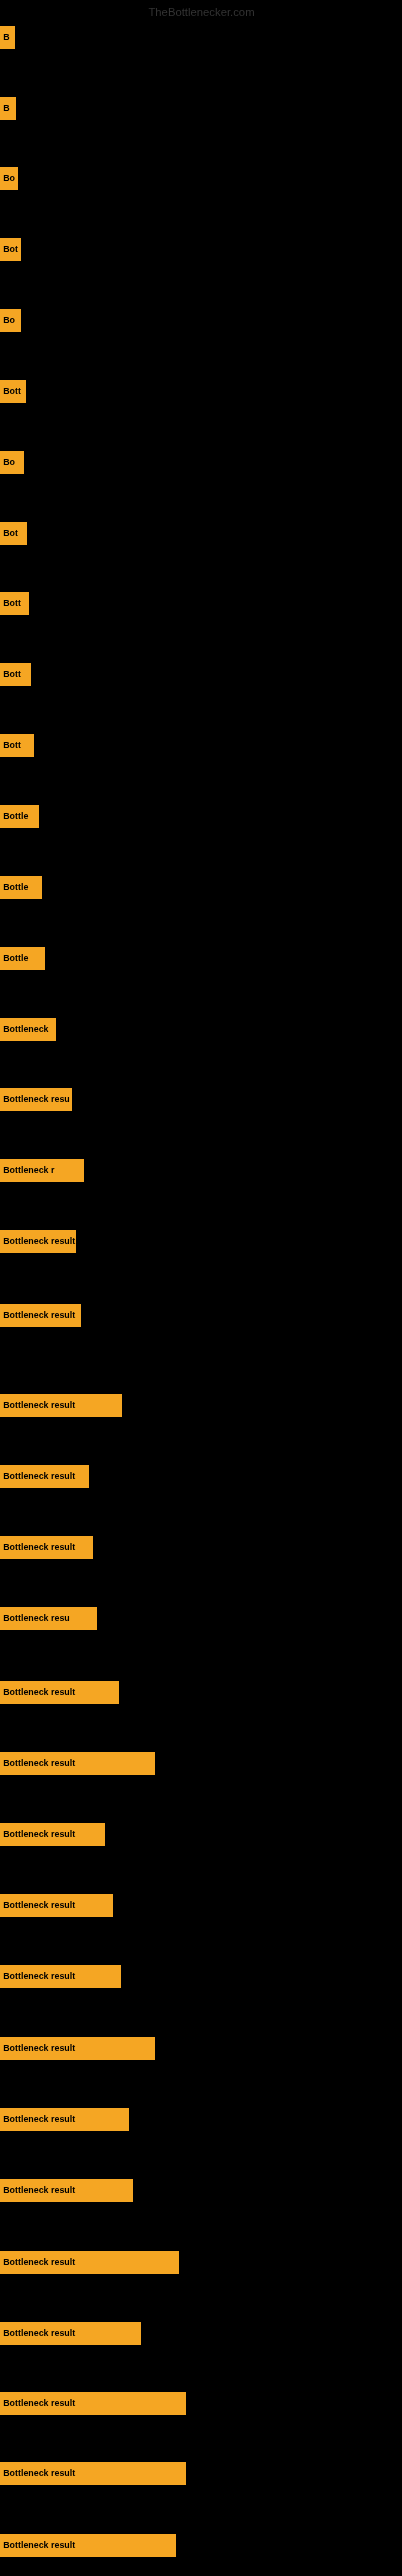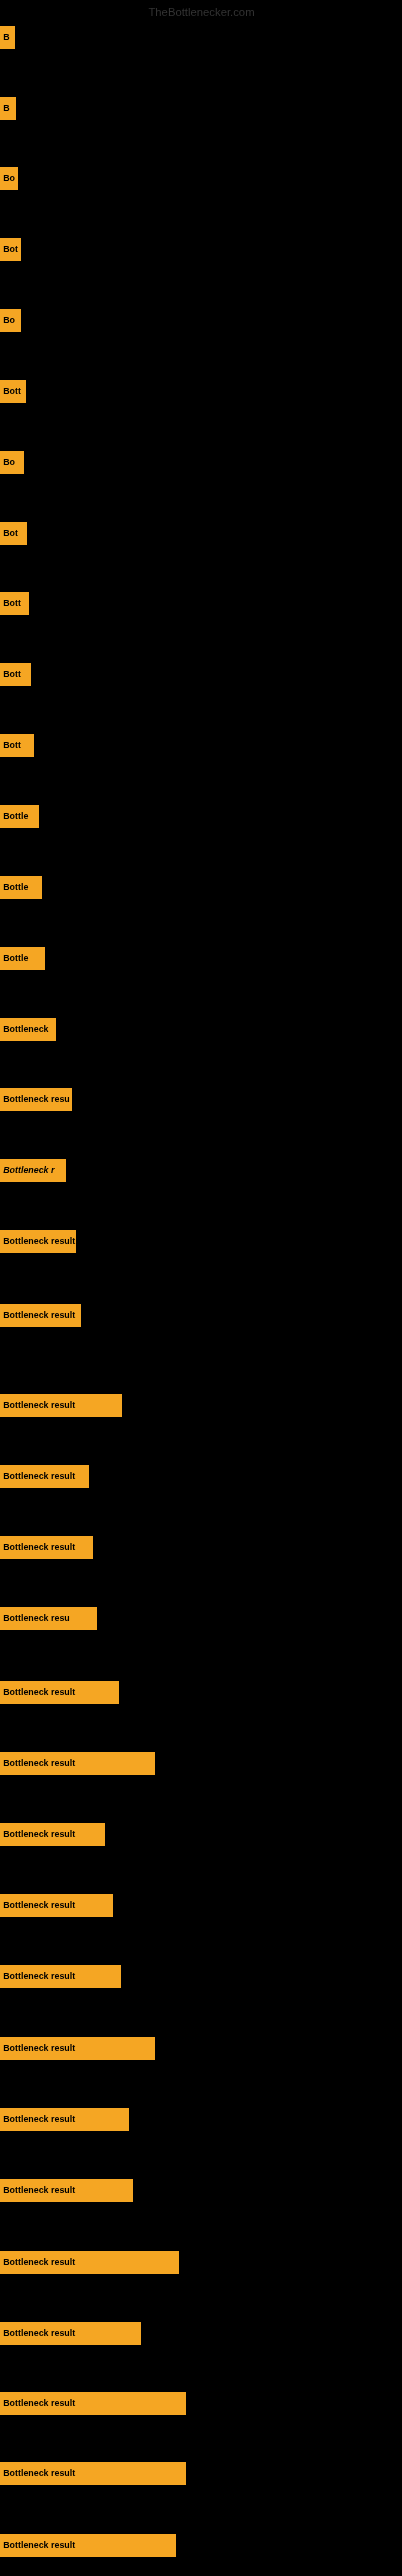"Bottleneck r" div.bar { font-style: italic -> none; width: 66px -> 84px }
